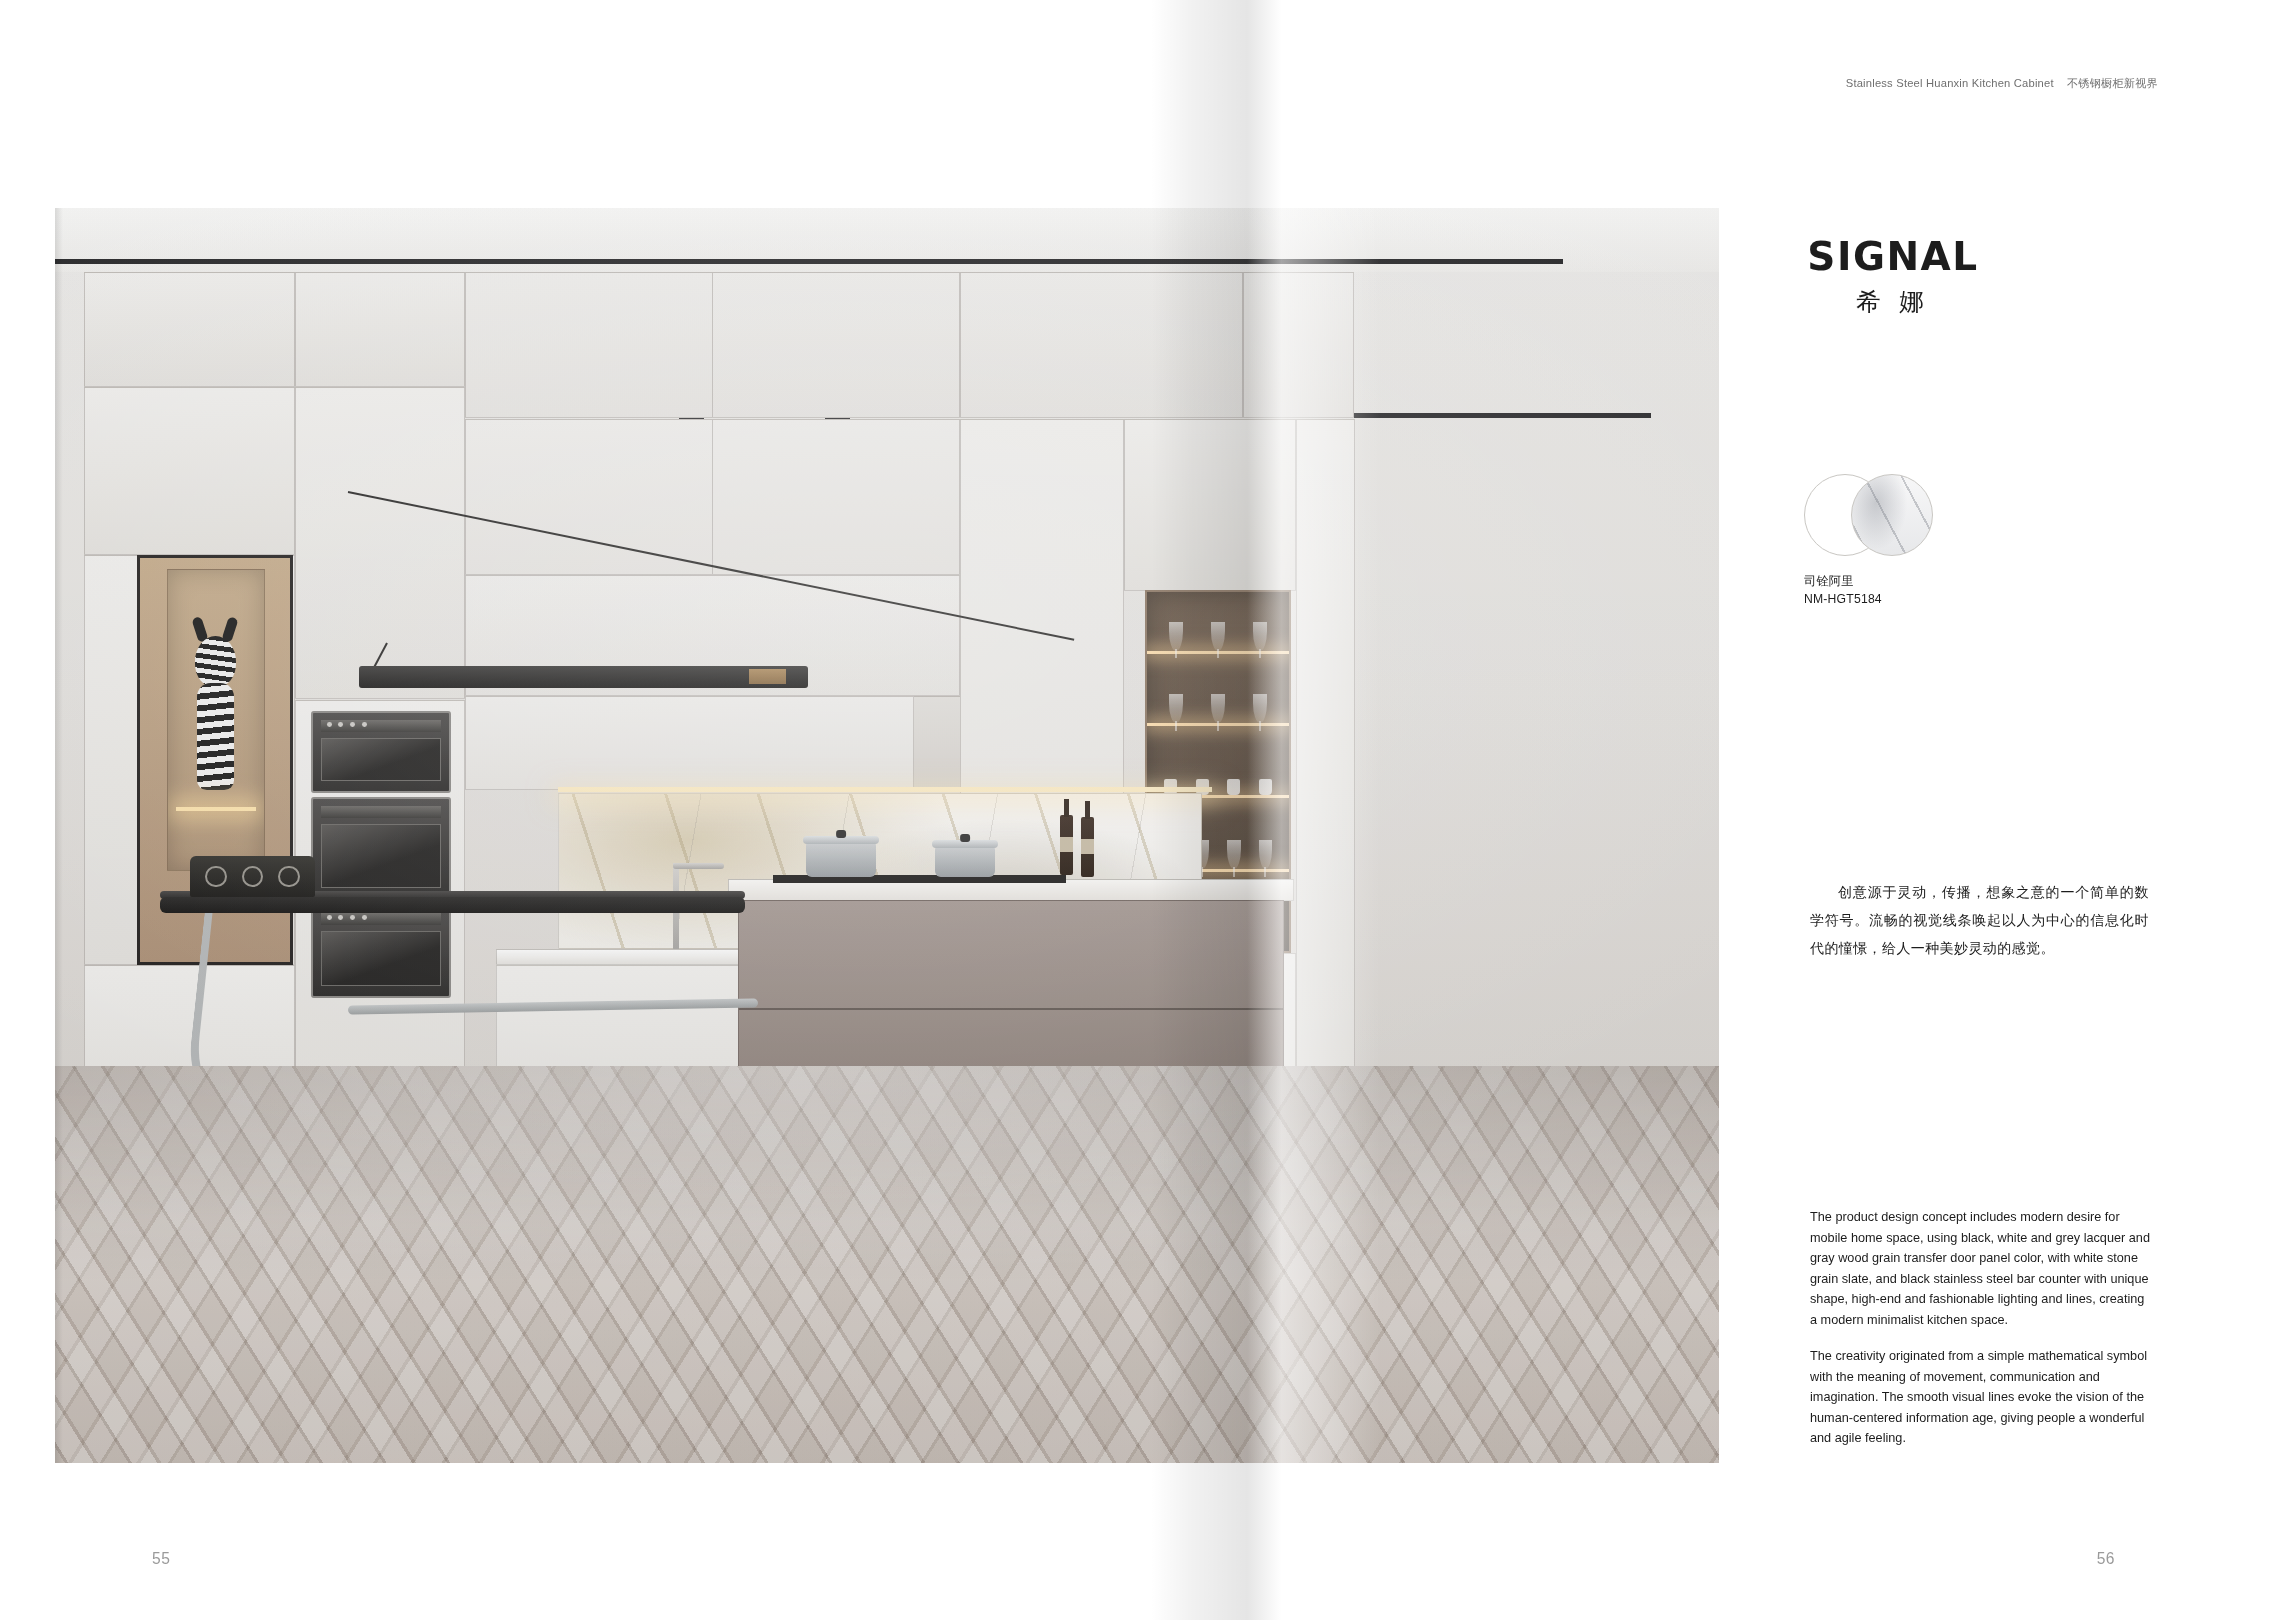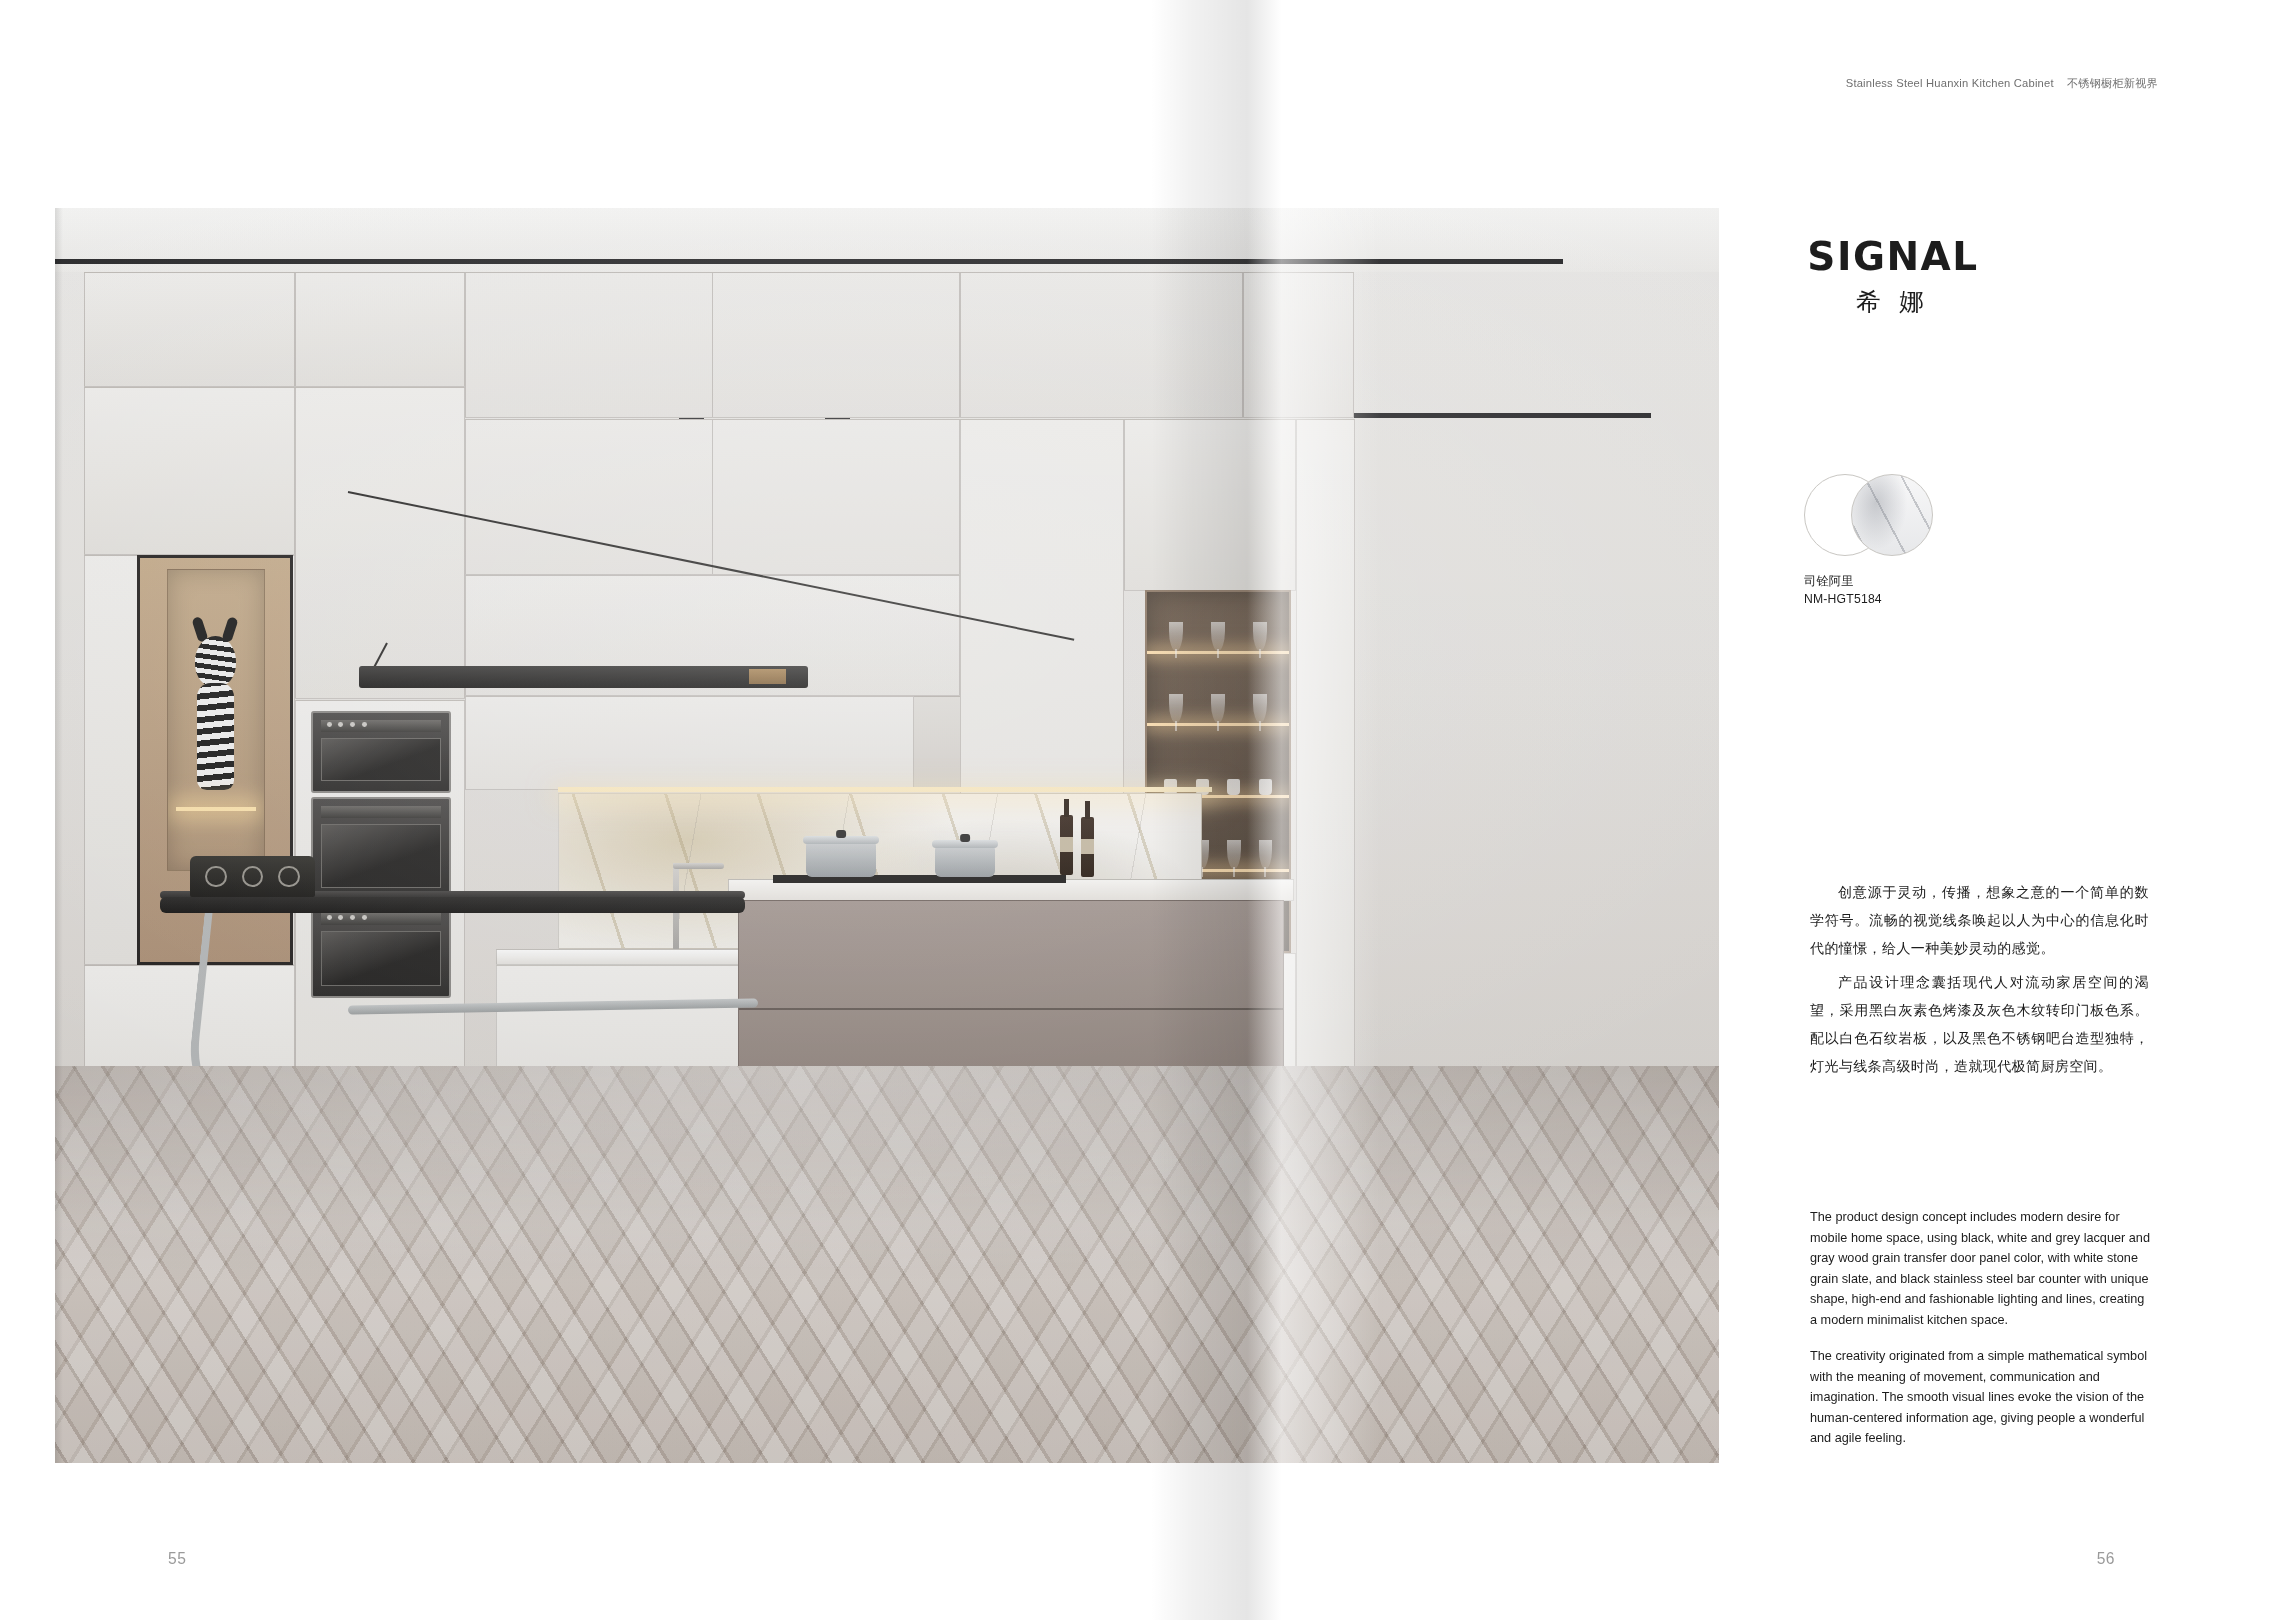"产品设计理念囊括现代人对流动家居空间的渴望，采用黑白灰素色烤漆及灰色木纹转印门板" p { html: <p>产品设计理念囊括现代人对流动家居空间的渴望，采用黑白灰素色烤漆及灰色木纹转印门板色系。配以白色石纹岩板，以及黑色不锈钢吧台造型独特，灯光与线条高级时尚，造就现代极简厨房空间。</p> -> none }
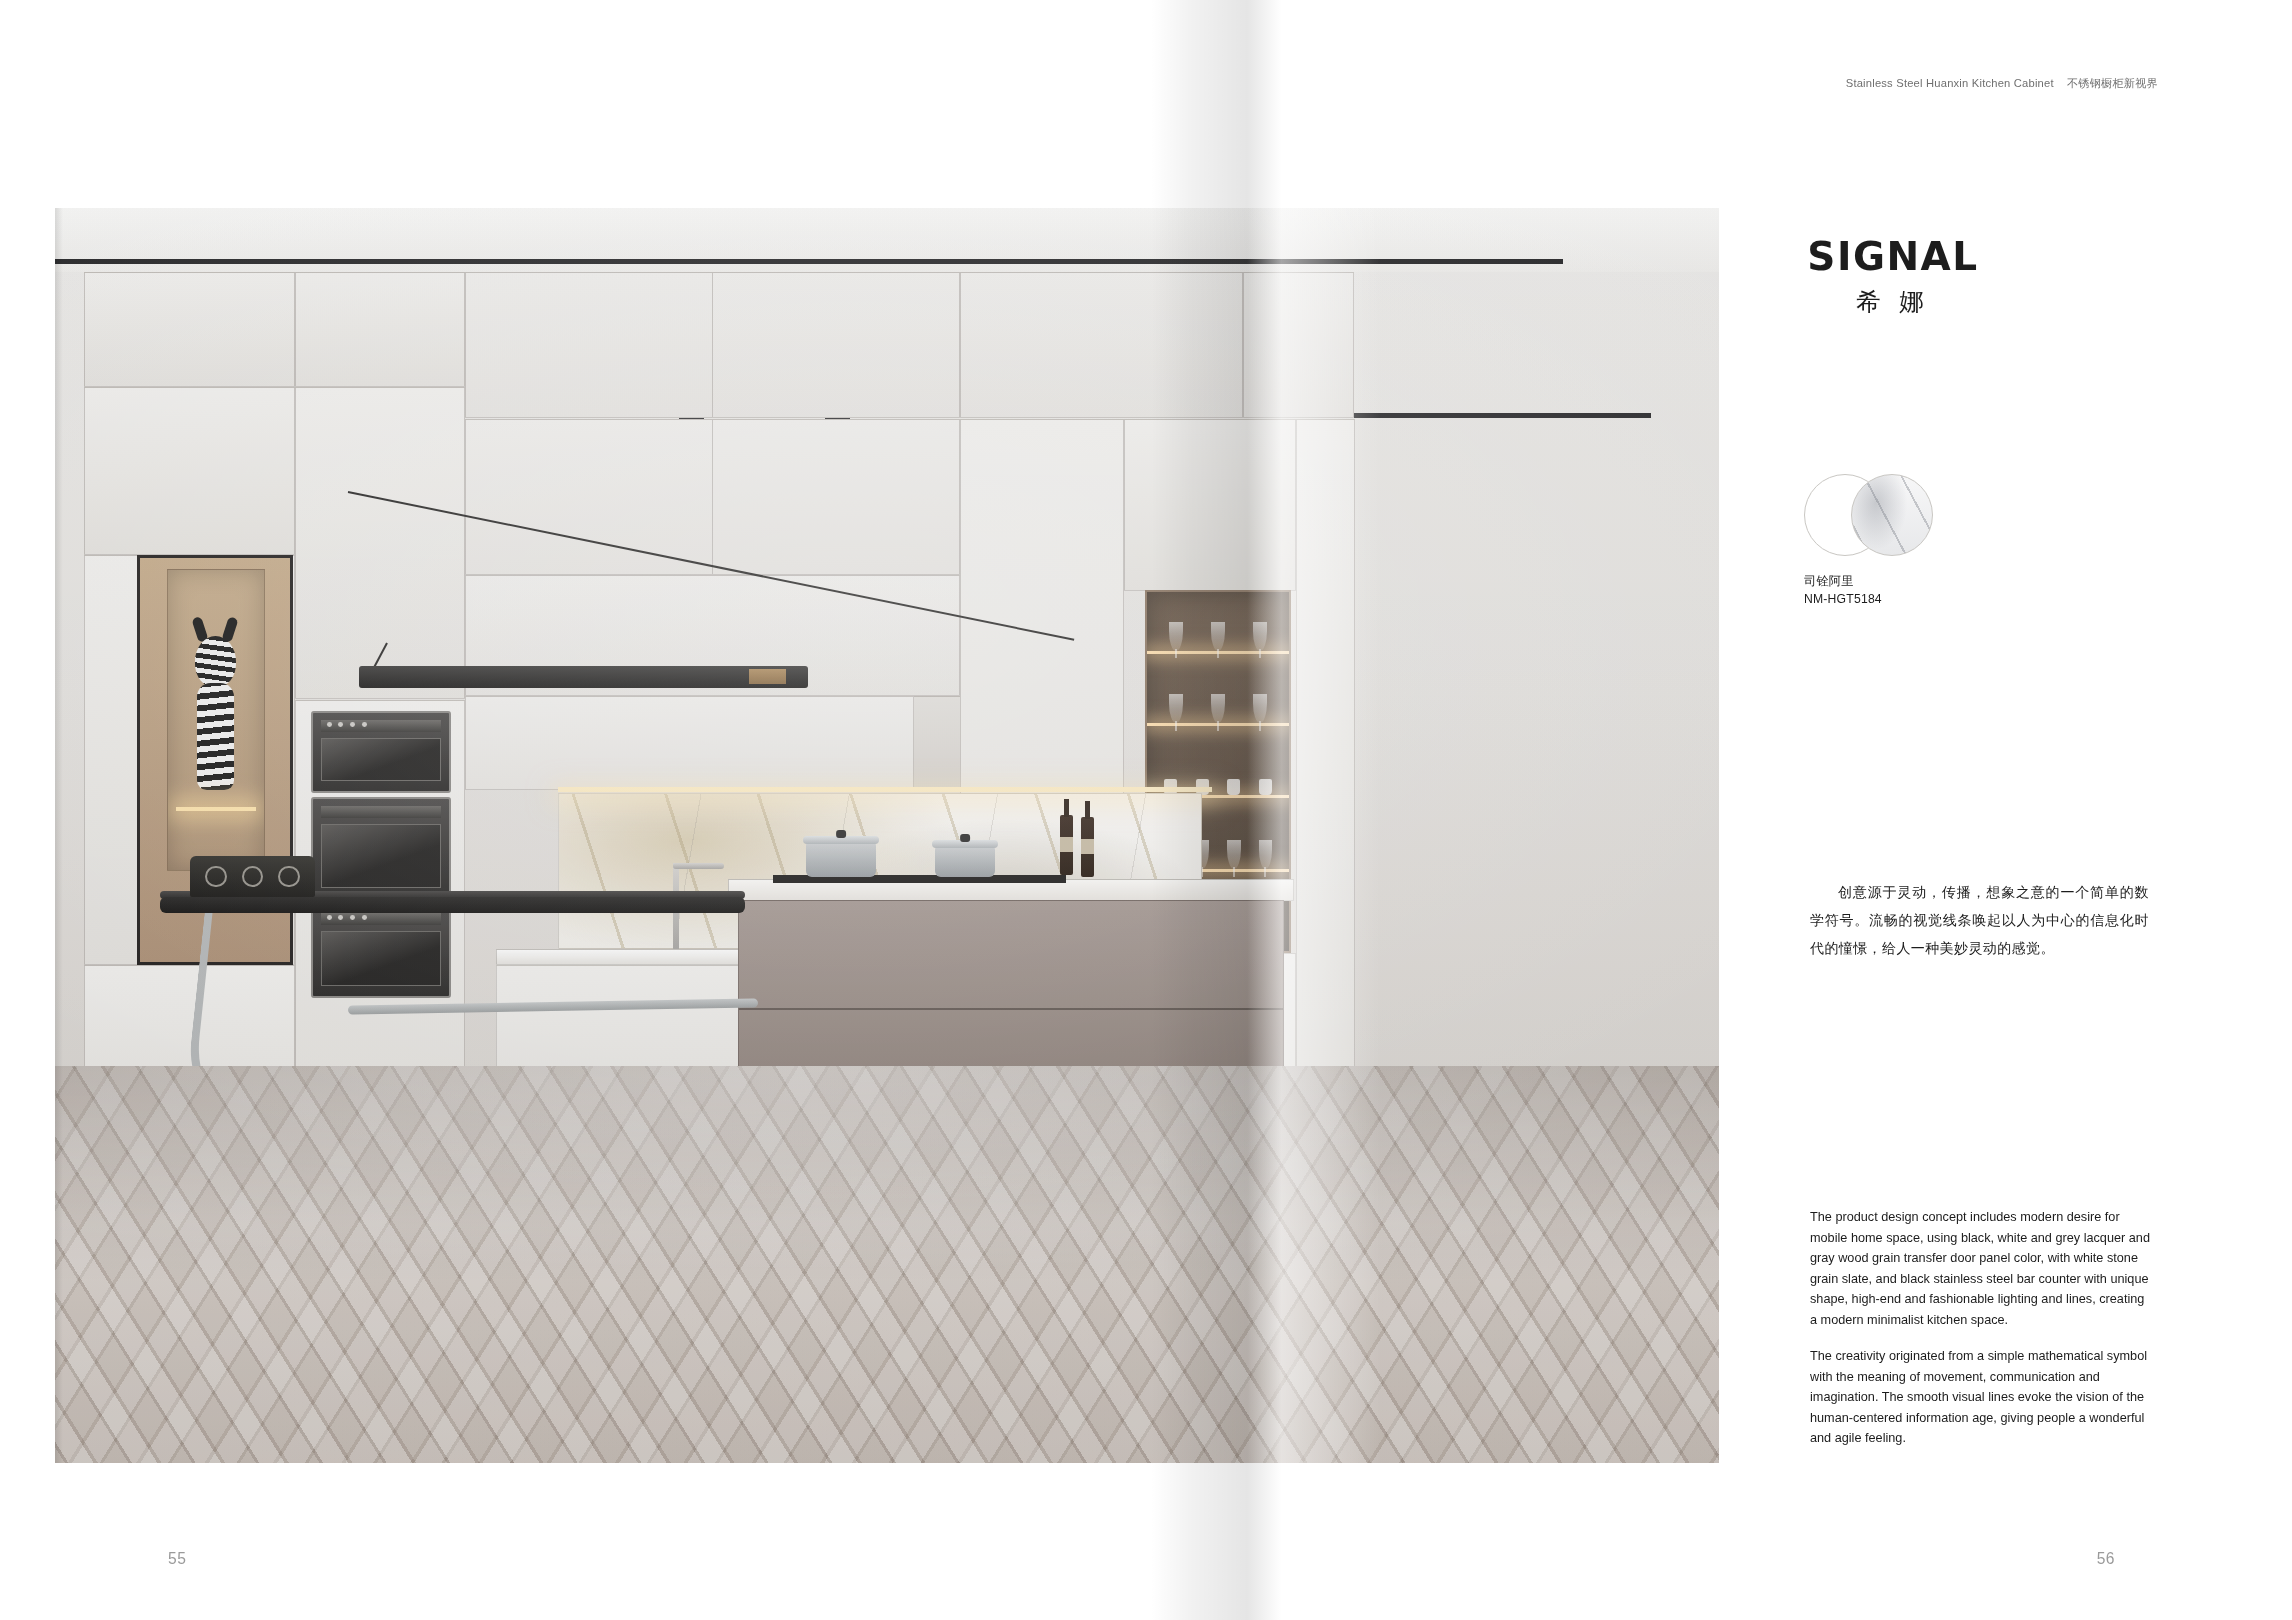"55" .page-no.left { margin-left: 16px -> none }
